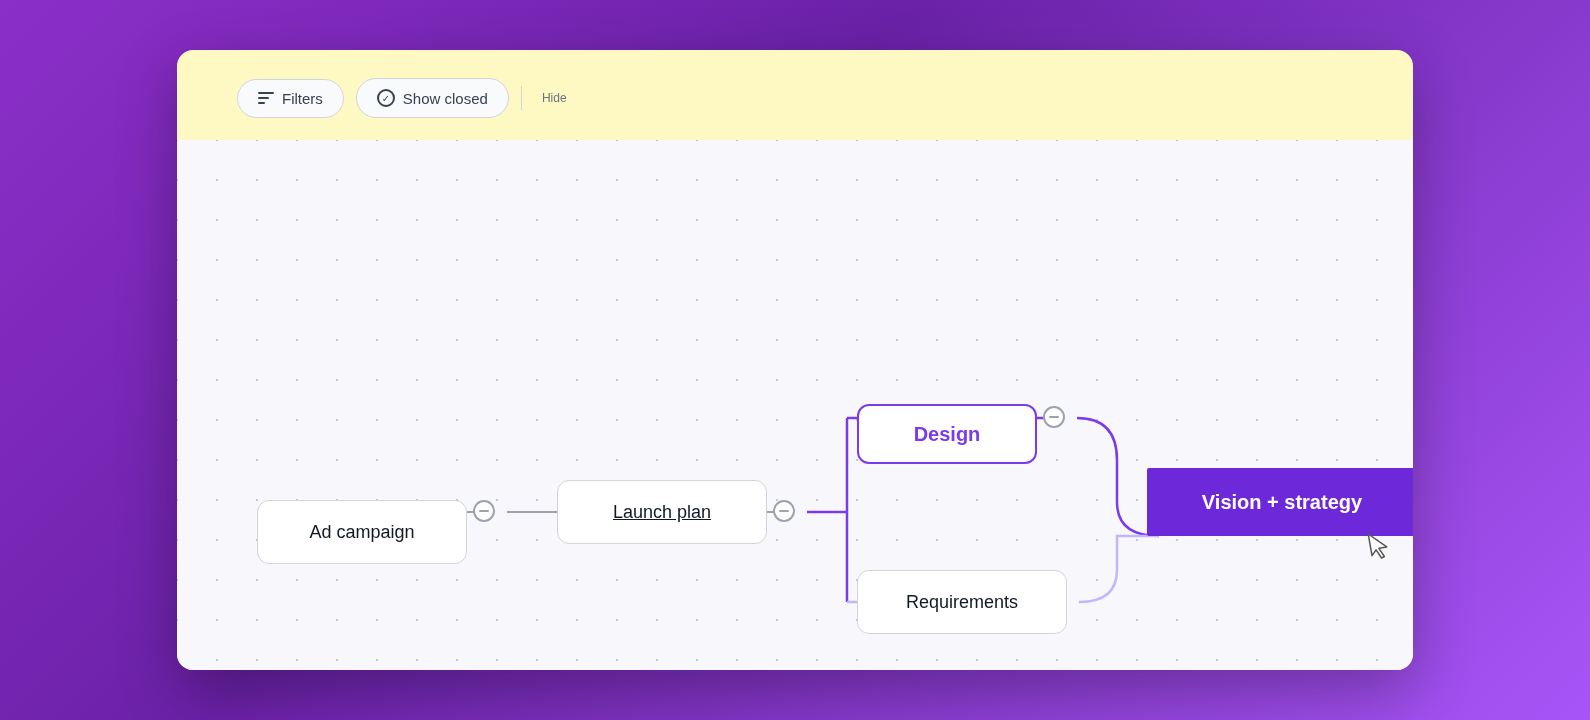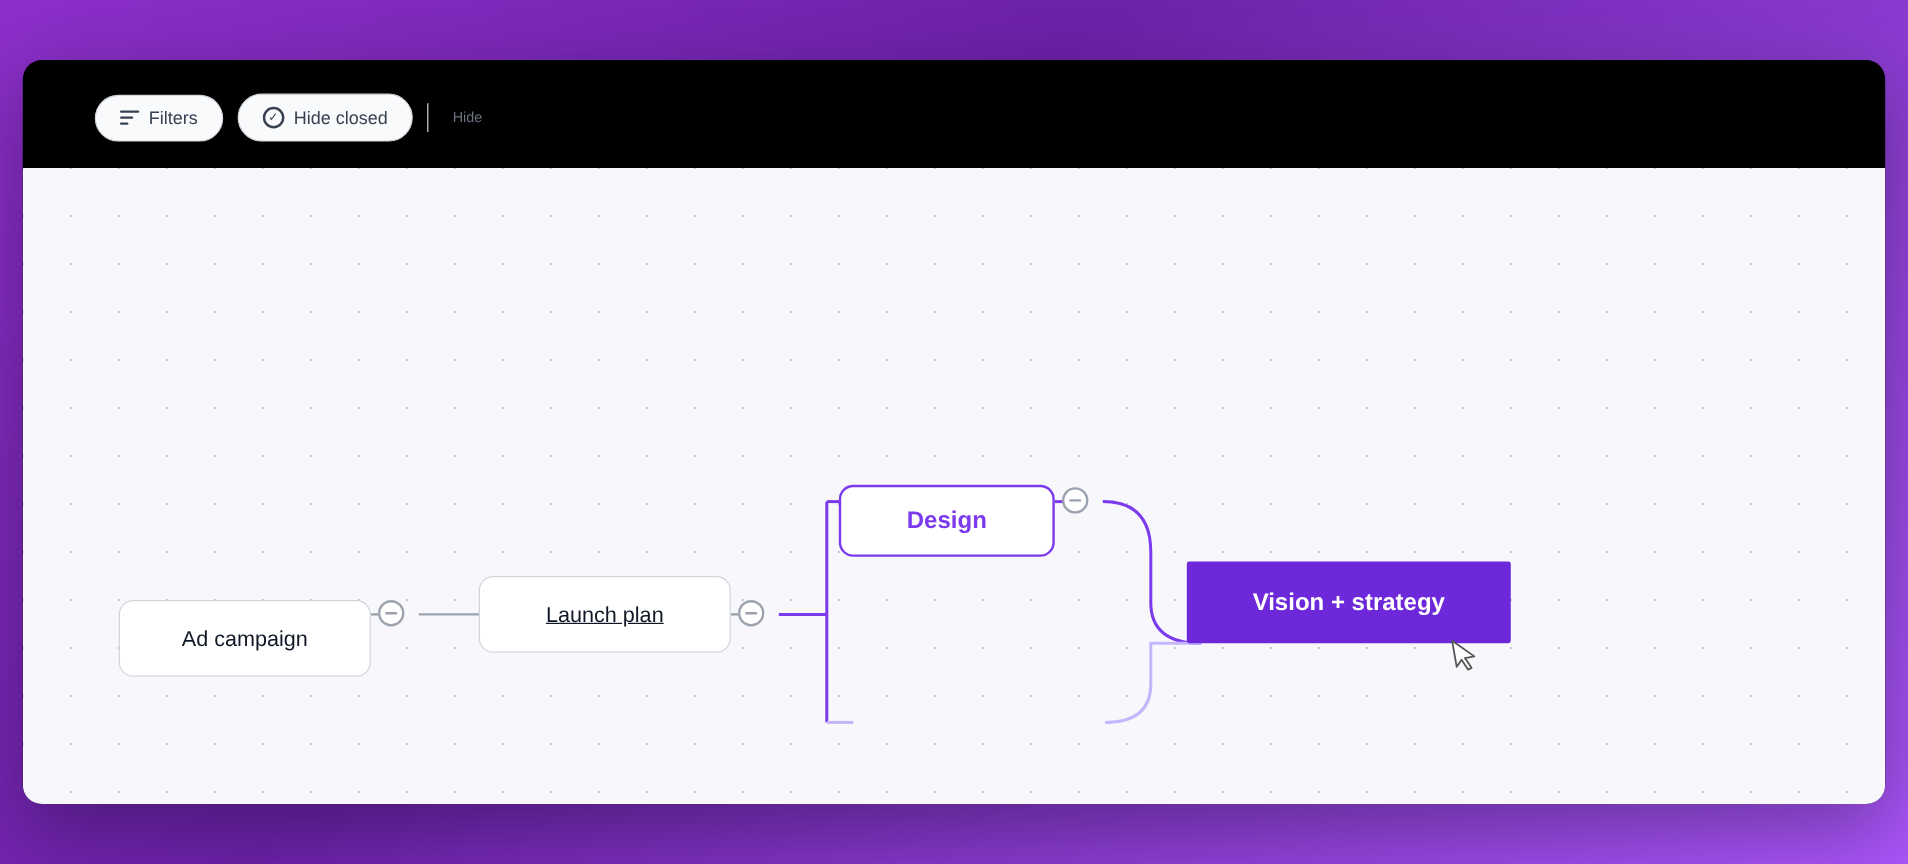"Filters" .main-card { background: #000000 -> #fef9c3; width: 1552px -> 1236px }
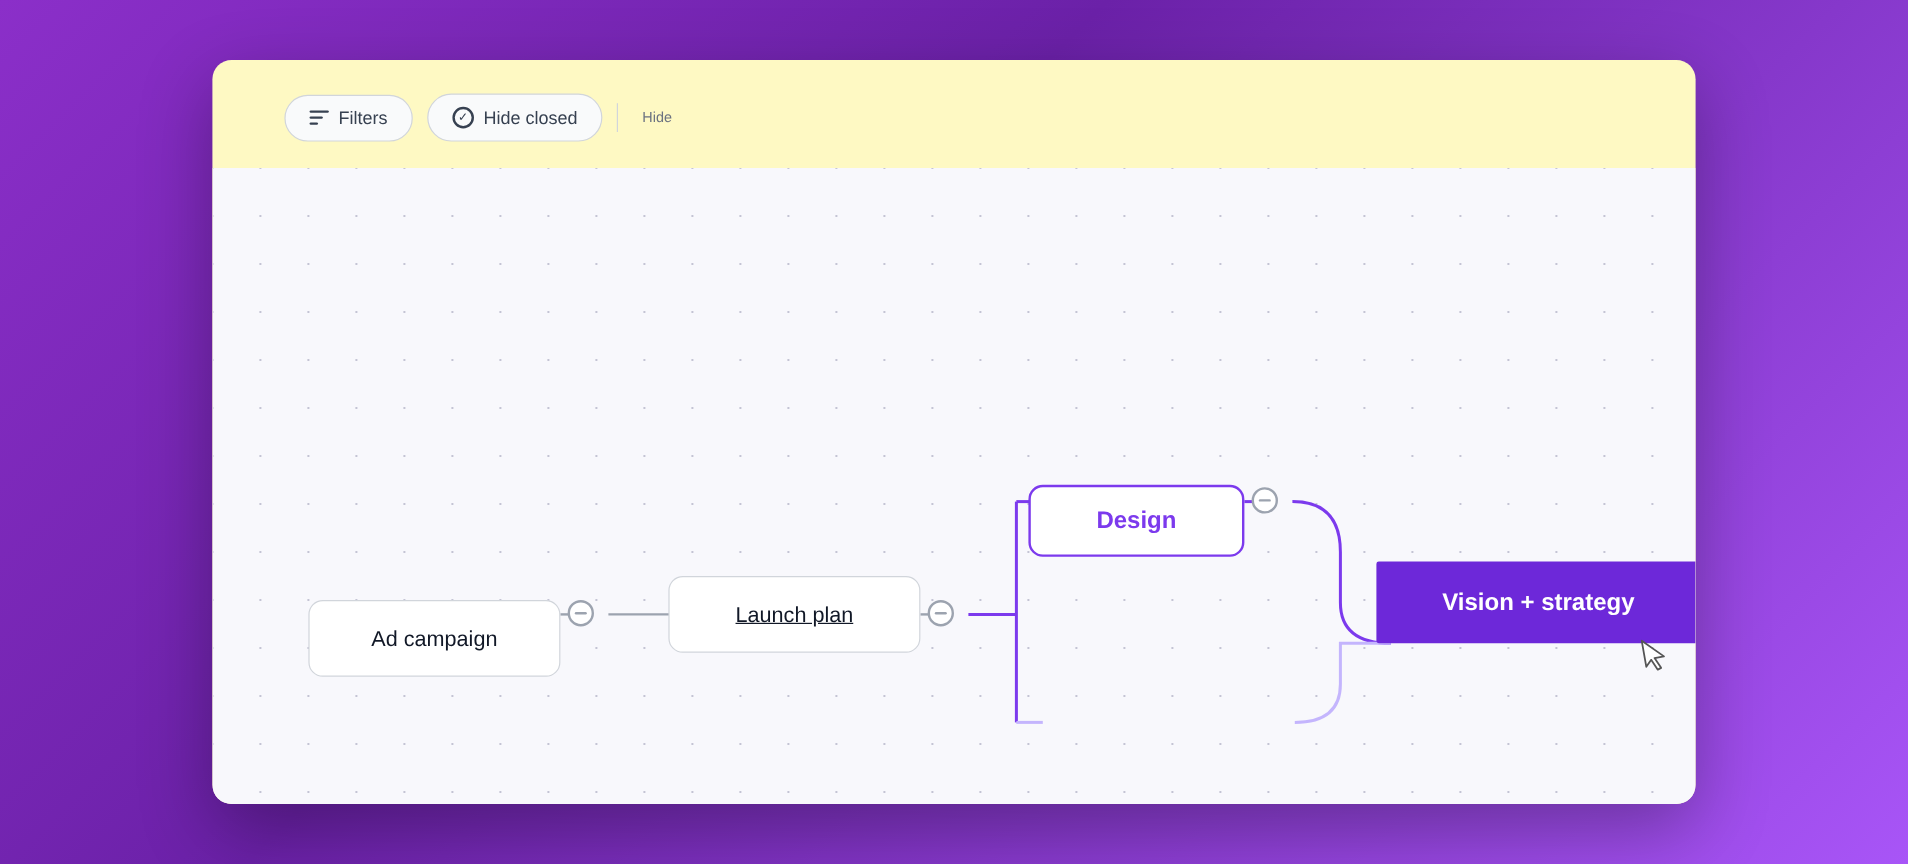"Hide closed" span { text: Hide -> Show }
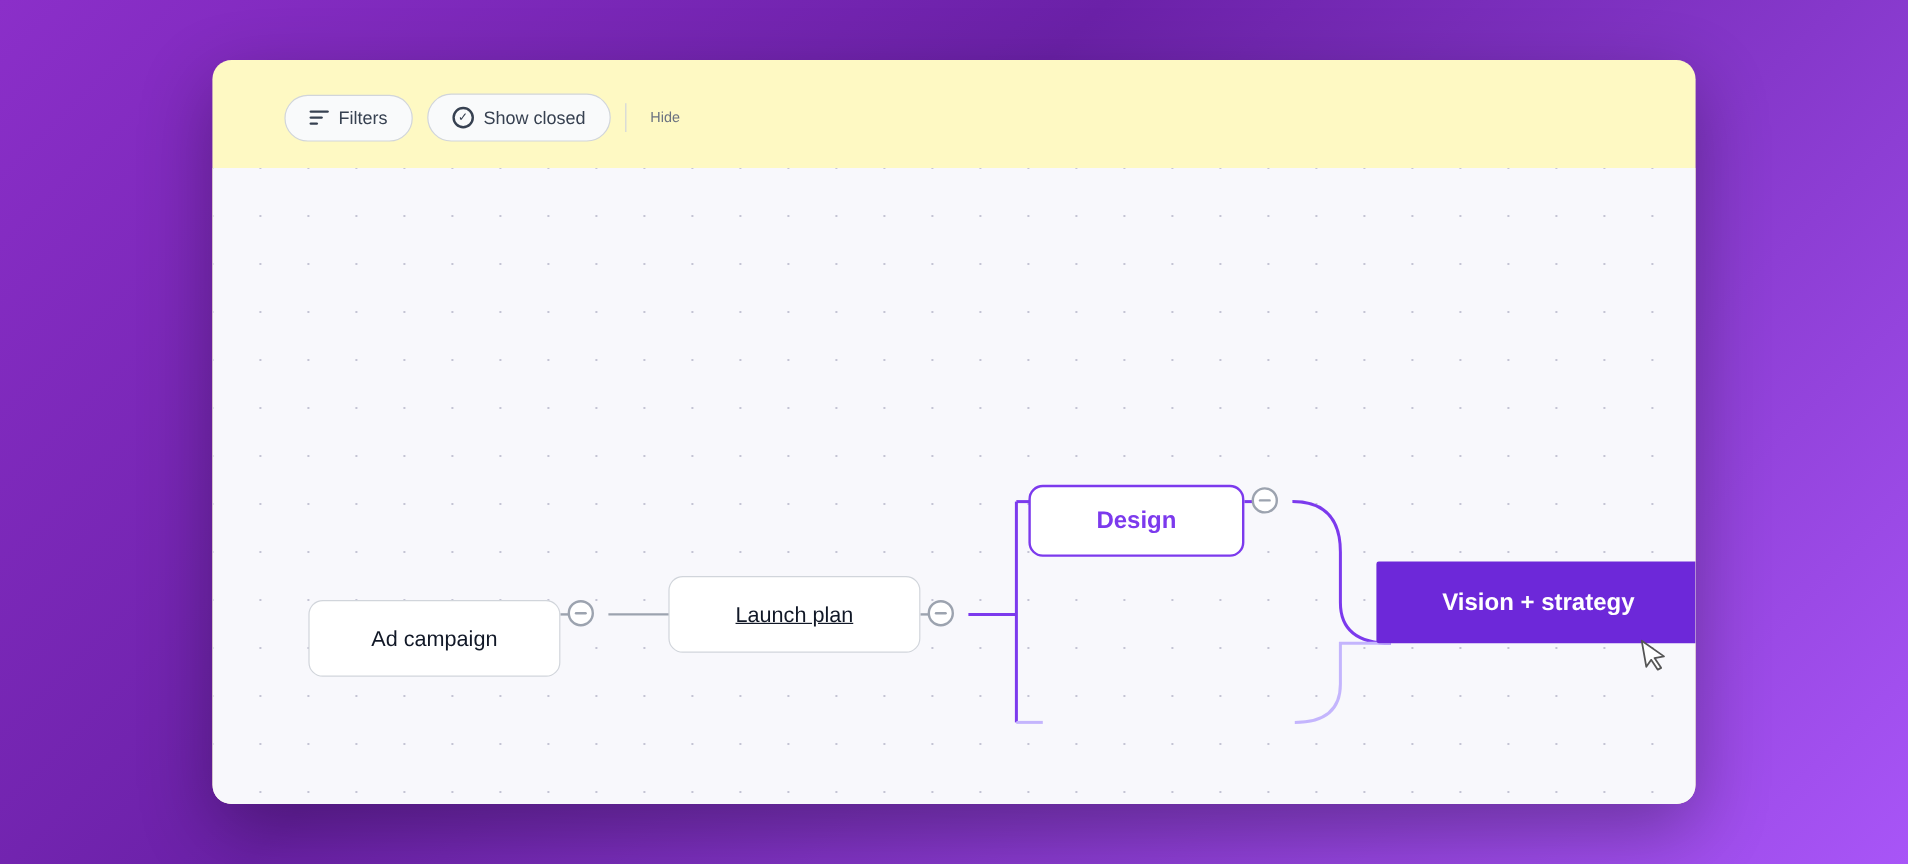"Requirements" div.node { html: none -> <div> <span>Requirements</span> </div> }
